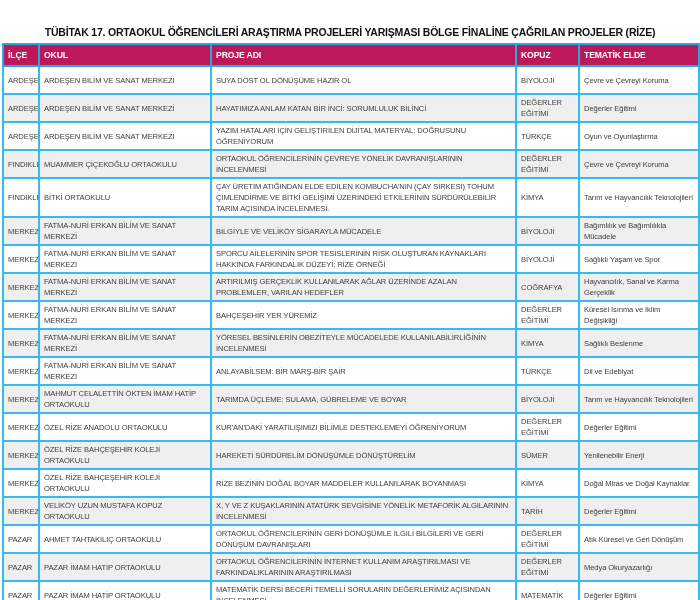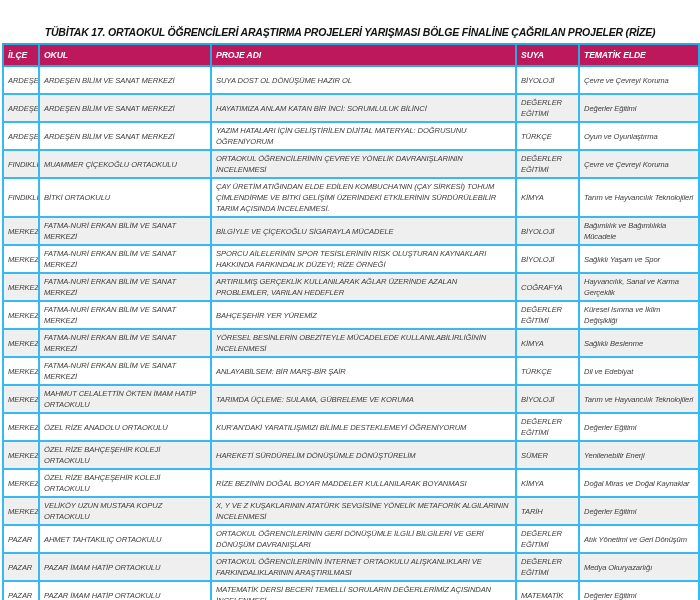"TÜBİTAK 17. ORTAOKUL ÖĞRENCİLERİ" .page { font-style: italic -> none }
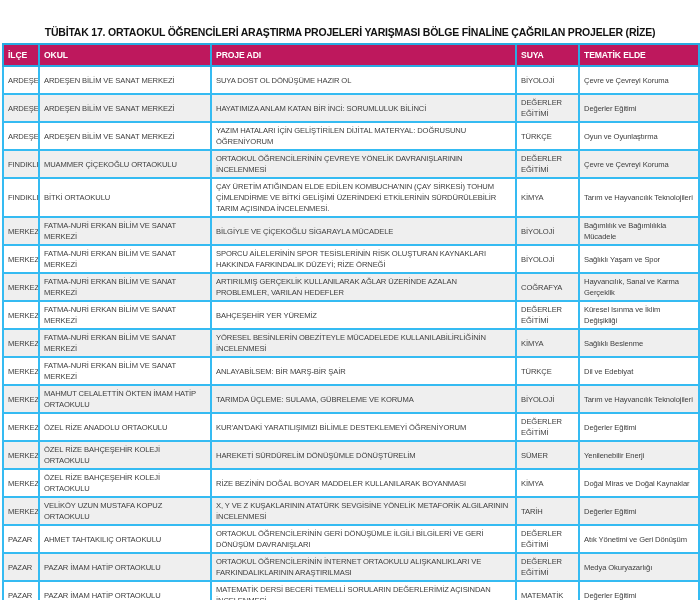"SUYA" th { text: SUYA -> KOPUZ }
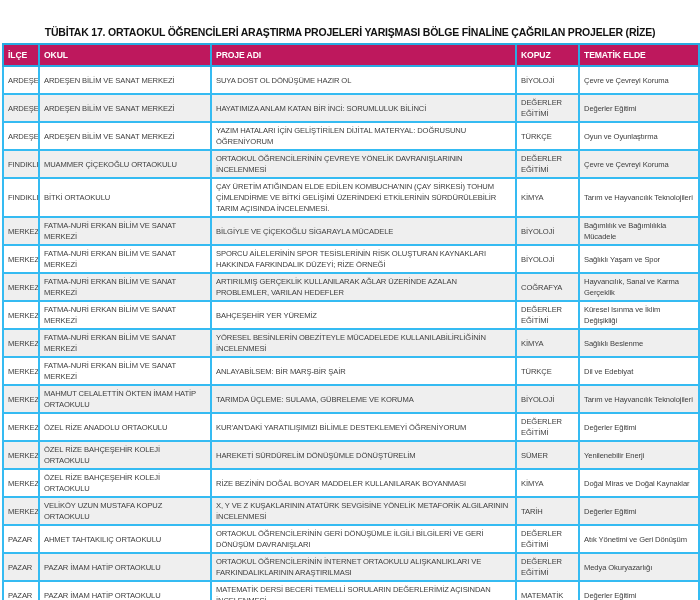"BİLGİYLE VE ÇİÇEKOĞLU SİGARAYLA MÜCADELE" td { text: ÇİÇEKOĞLU -> VELİKÖY }
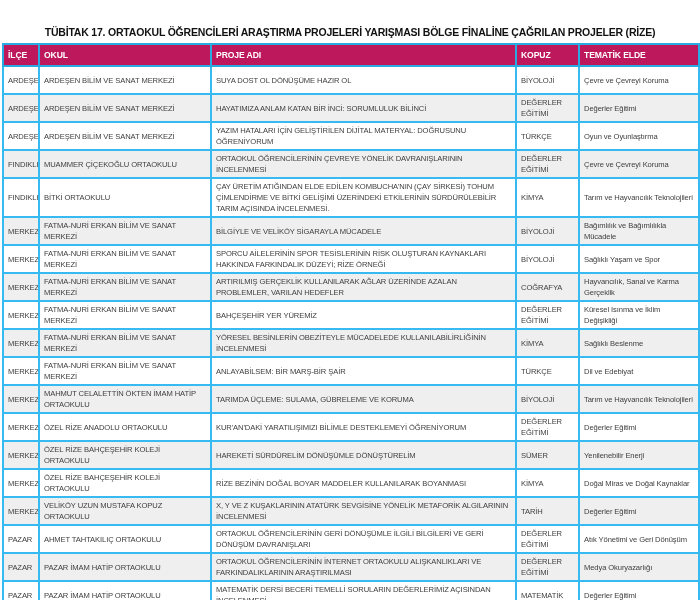"TARIMDA ÜÇLEME: SULAMA, GÜBRELEME VE" td { text: KORUMA -> BOYAR }
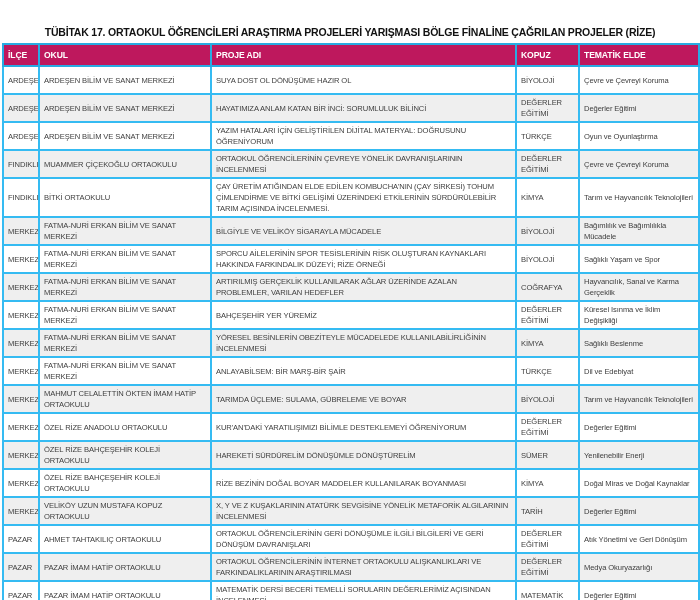"Atık Yönetimi ve Geri Dönüşüm" td { text: Yönetimi -> Küresel }
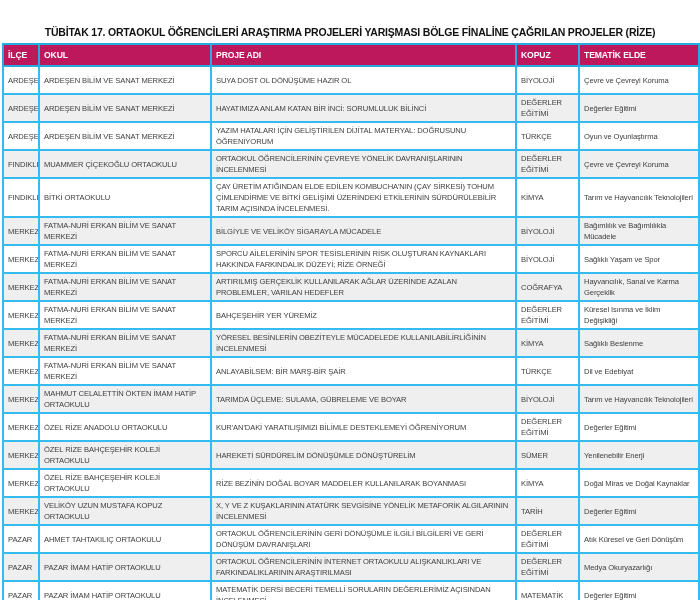"ORTAOKUL ÖĞRENCİLERİNİN İNTERNET" td { text: ORTAOKULU ALIŞKANLIKLARI -> KULLANIM ARAŞTIRILMASI }
